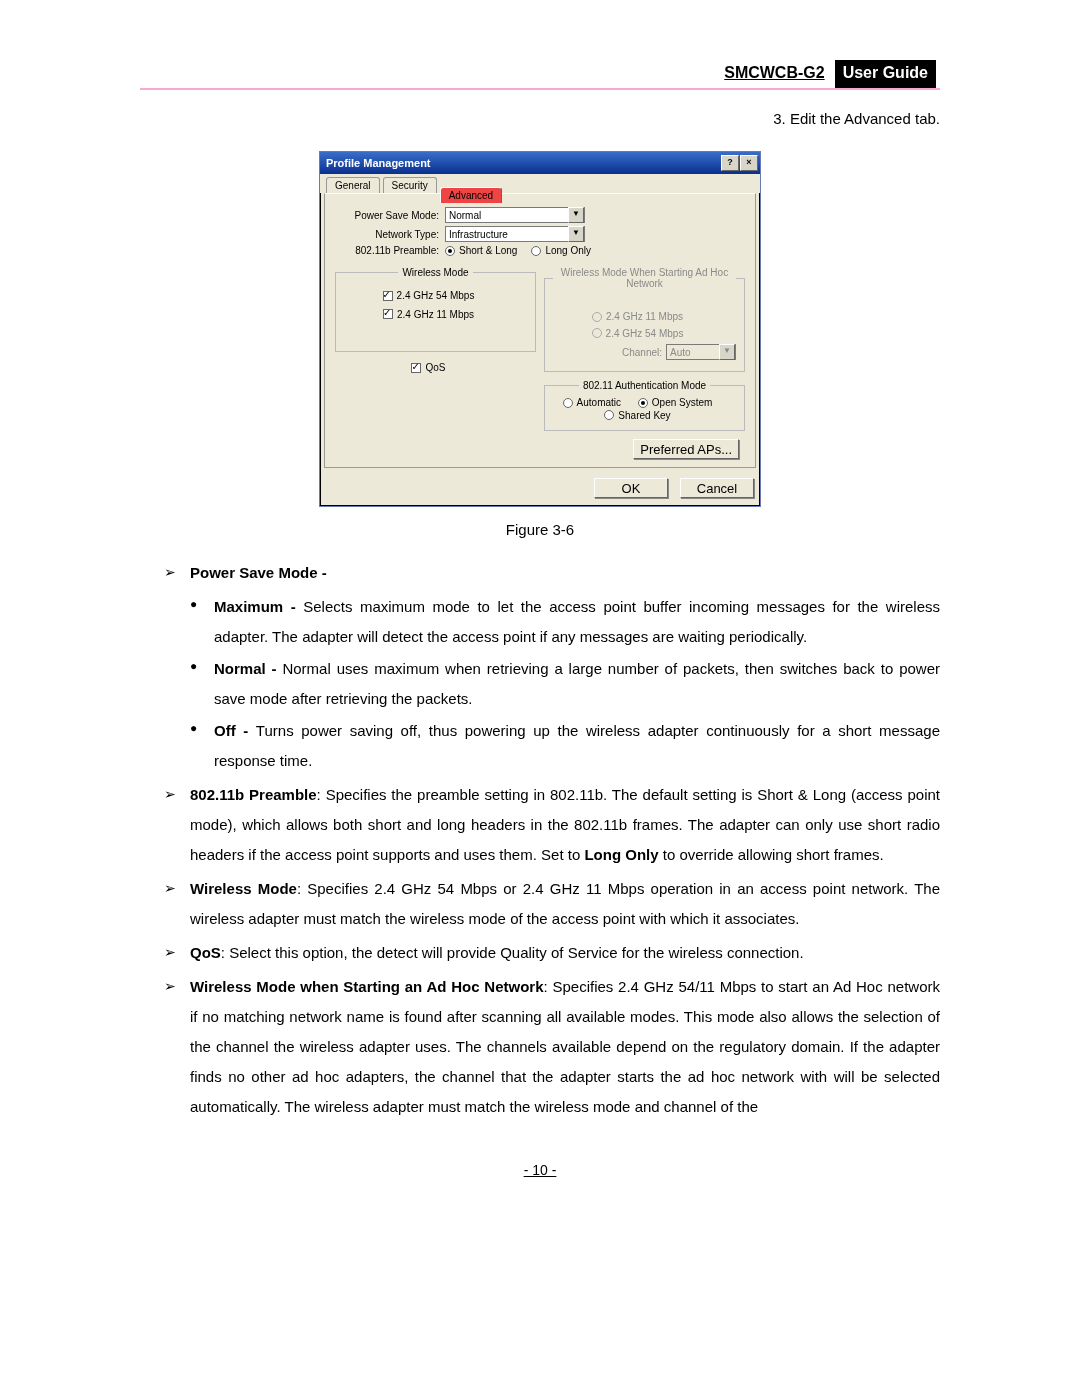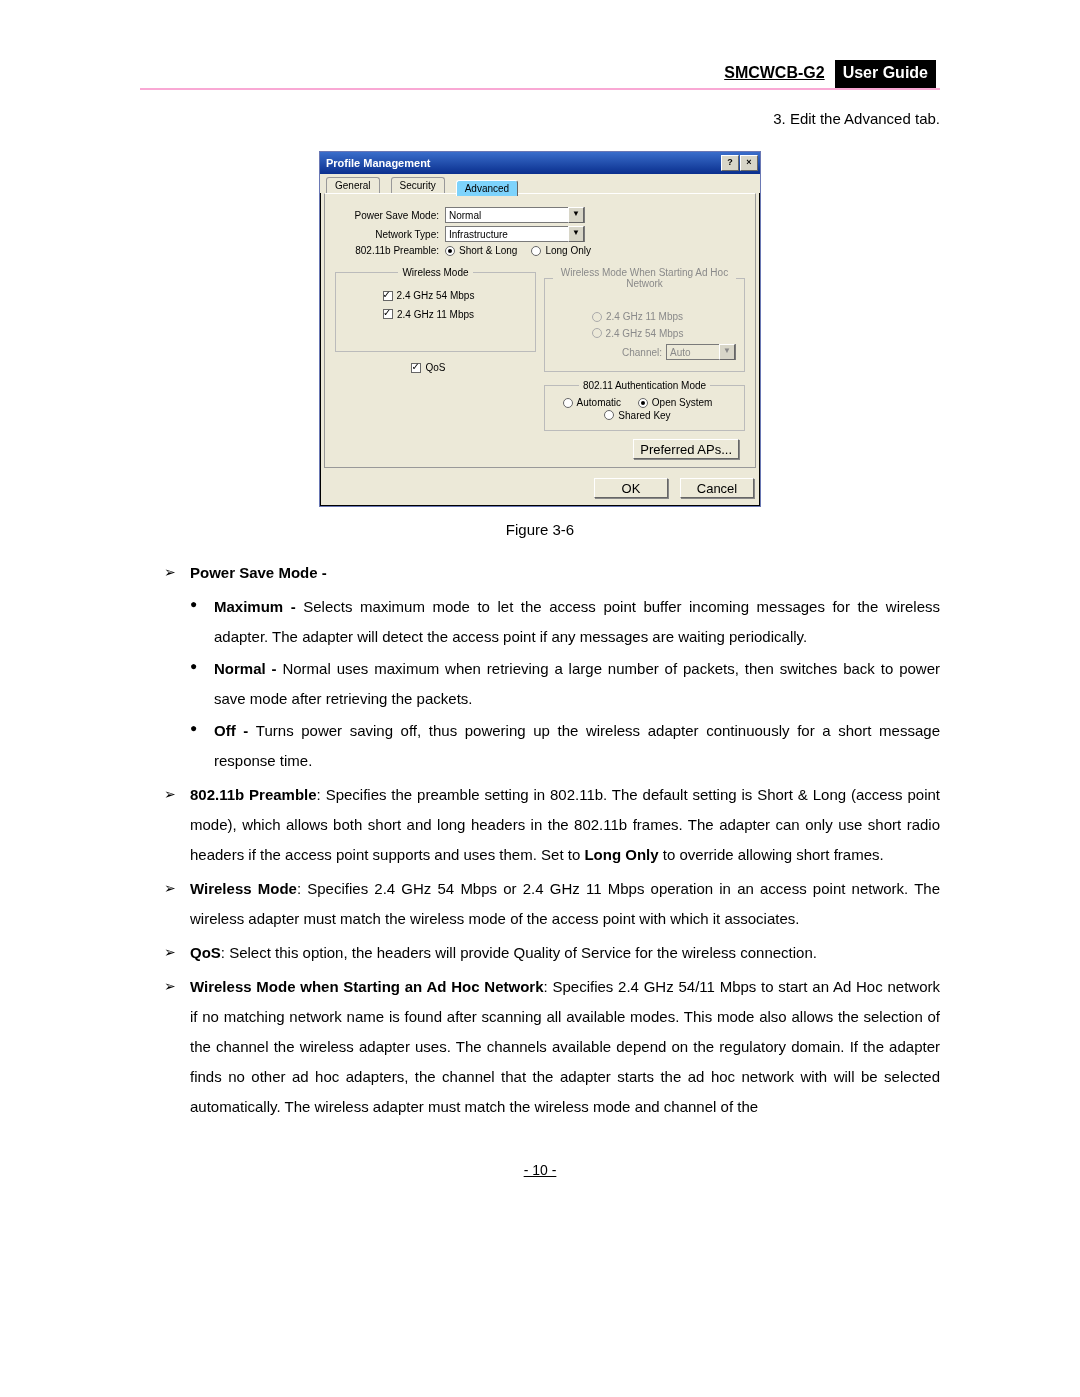"General" .tab-row { gap: 12px -> 4px }
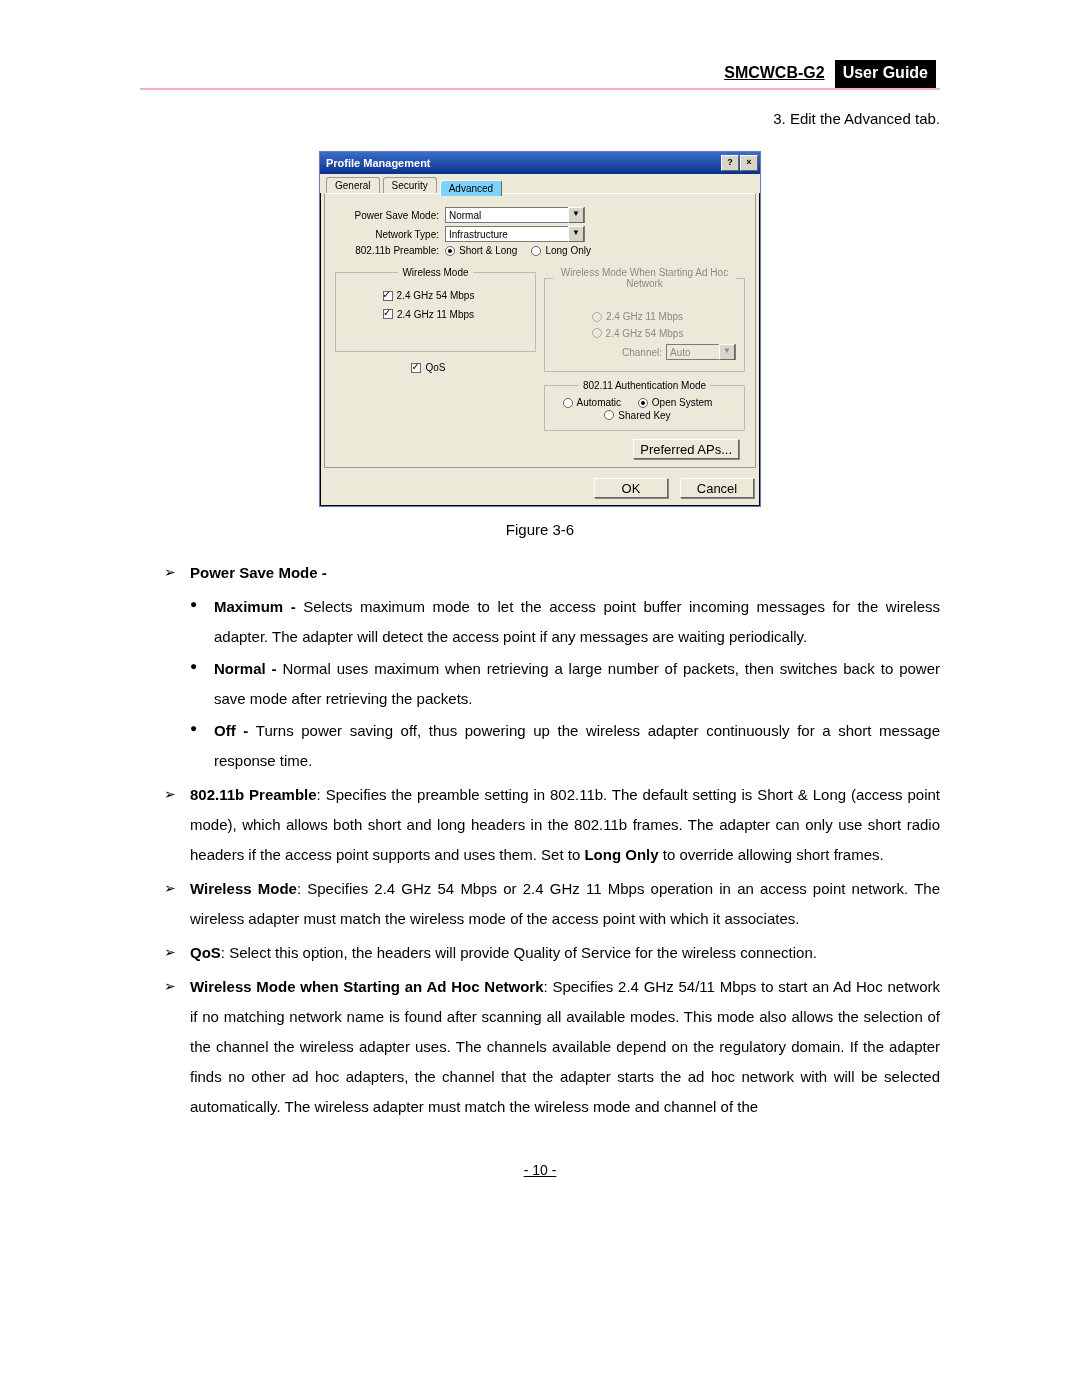"Advanced" .tab.active { background: #7dd3fc -> #ef4444; top: 3px -> 10px }
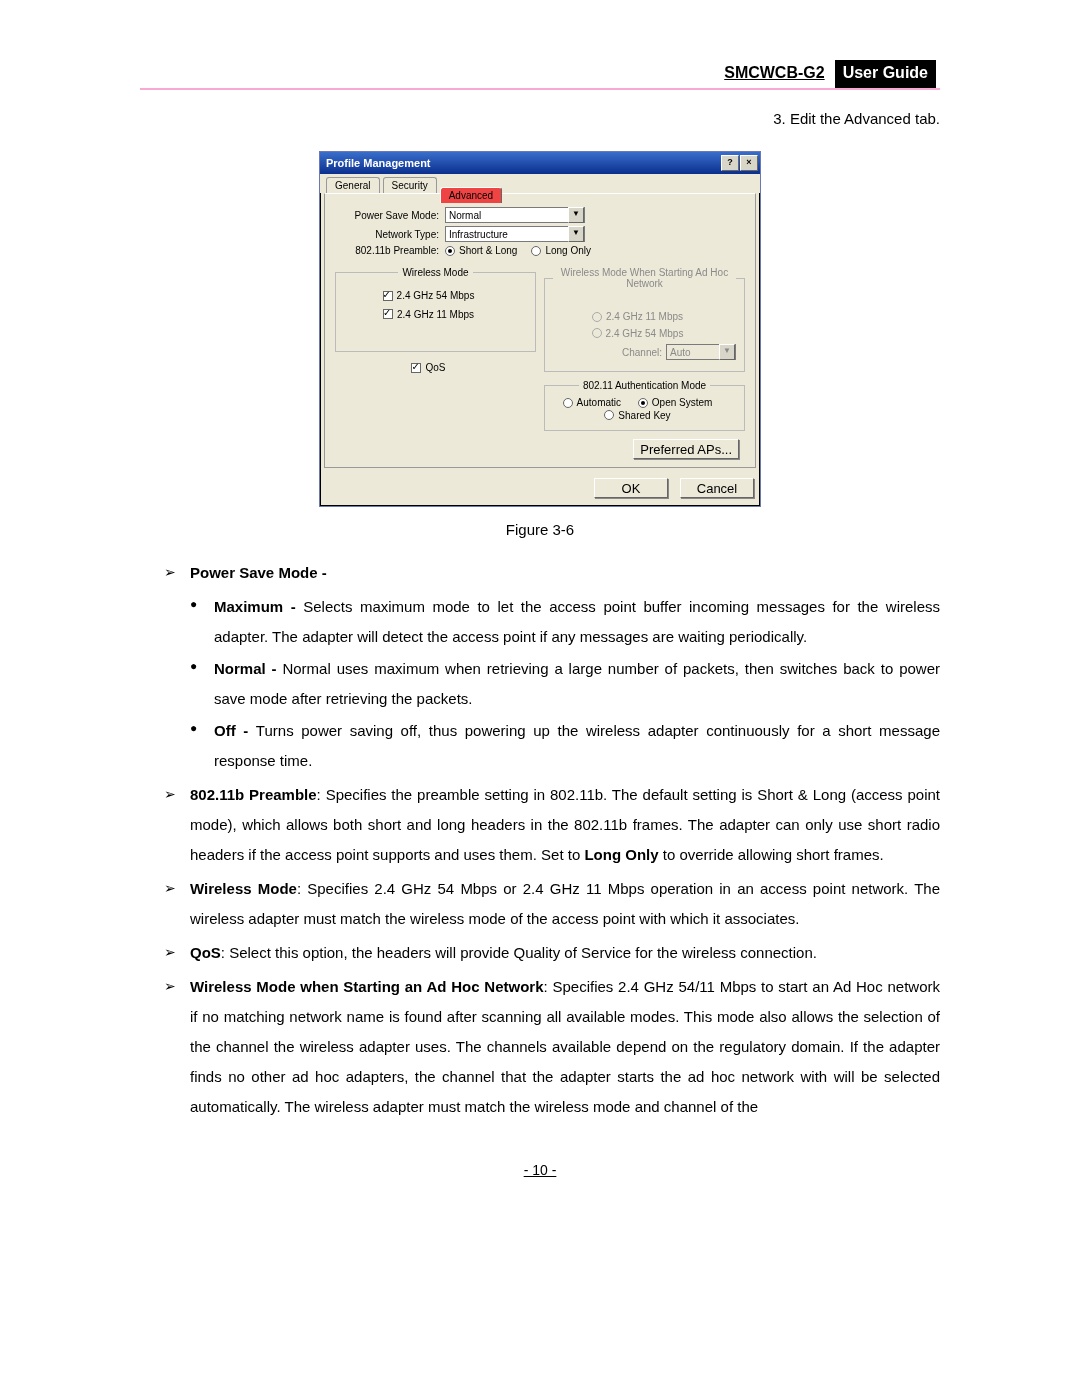": Select this option, the" span { text: headers -> detect }
